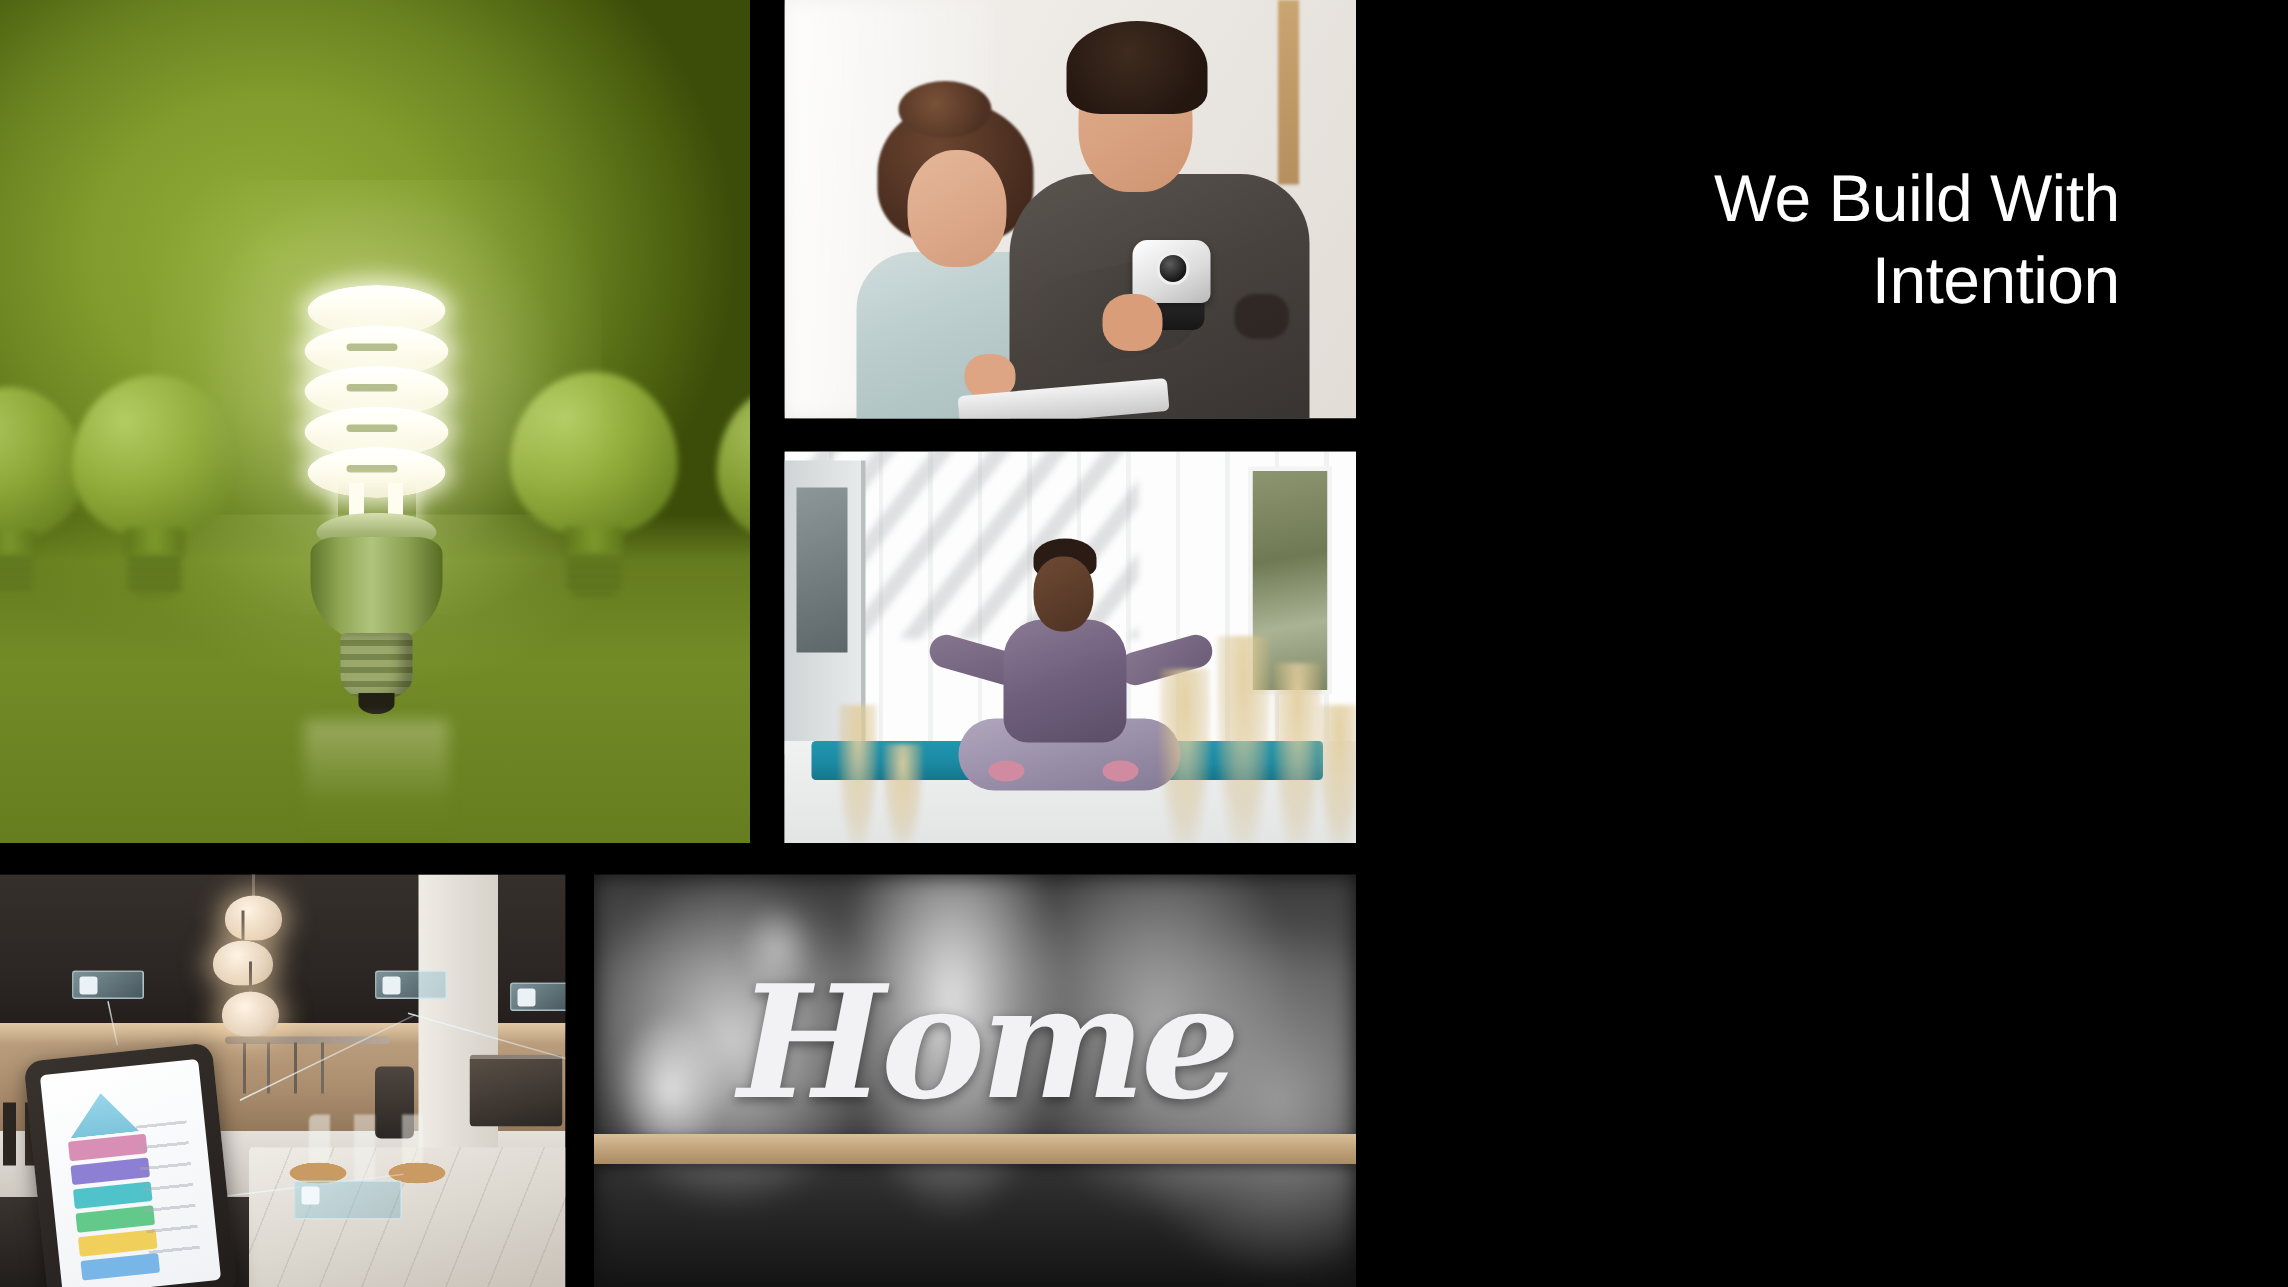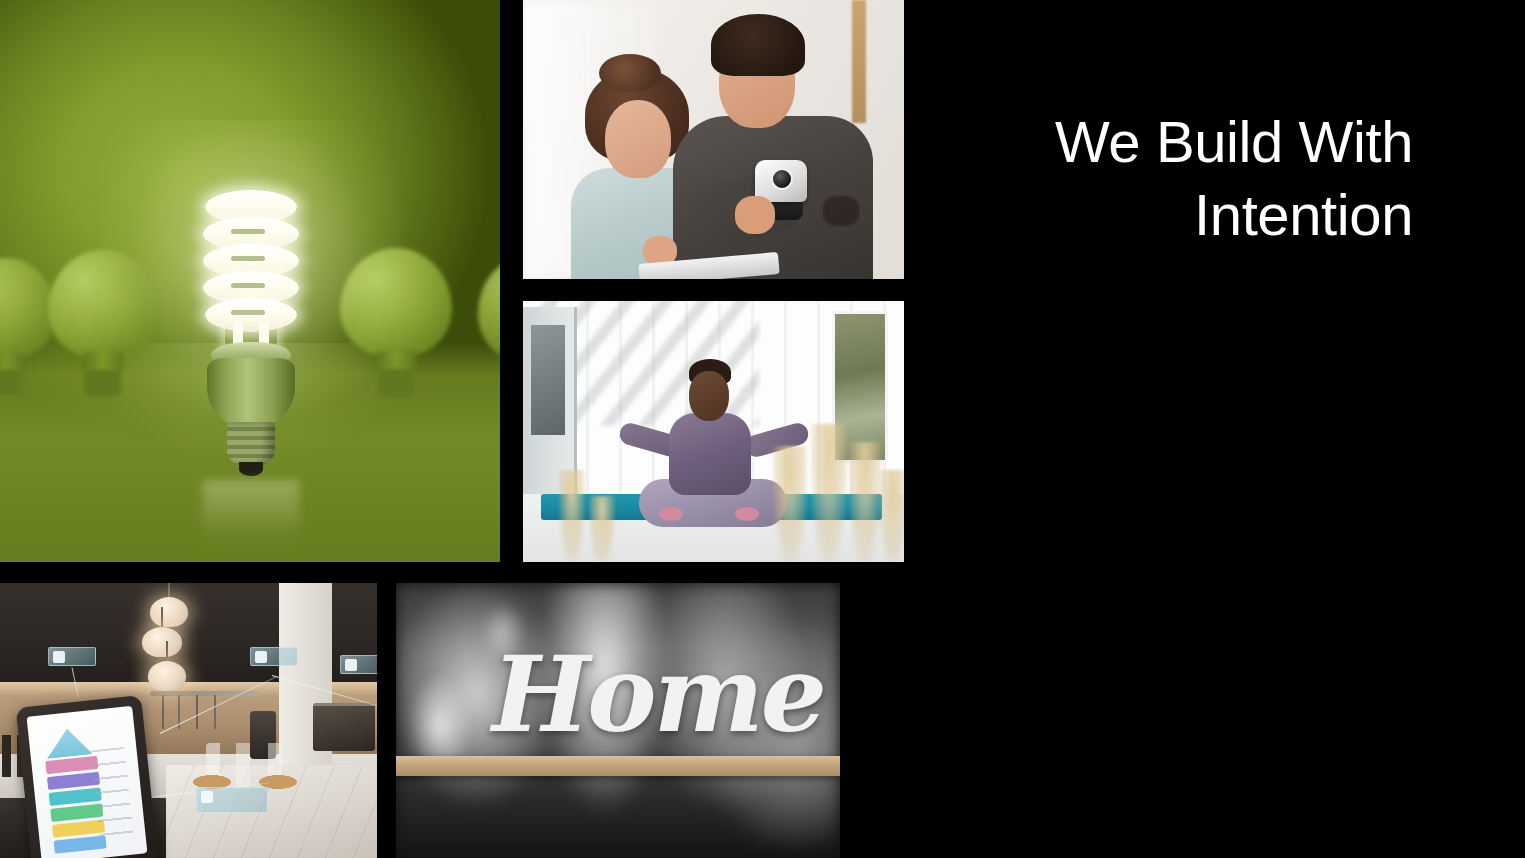"We Build With" #slide-title { font-size: 58px -> 44px }
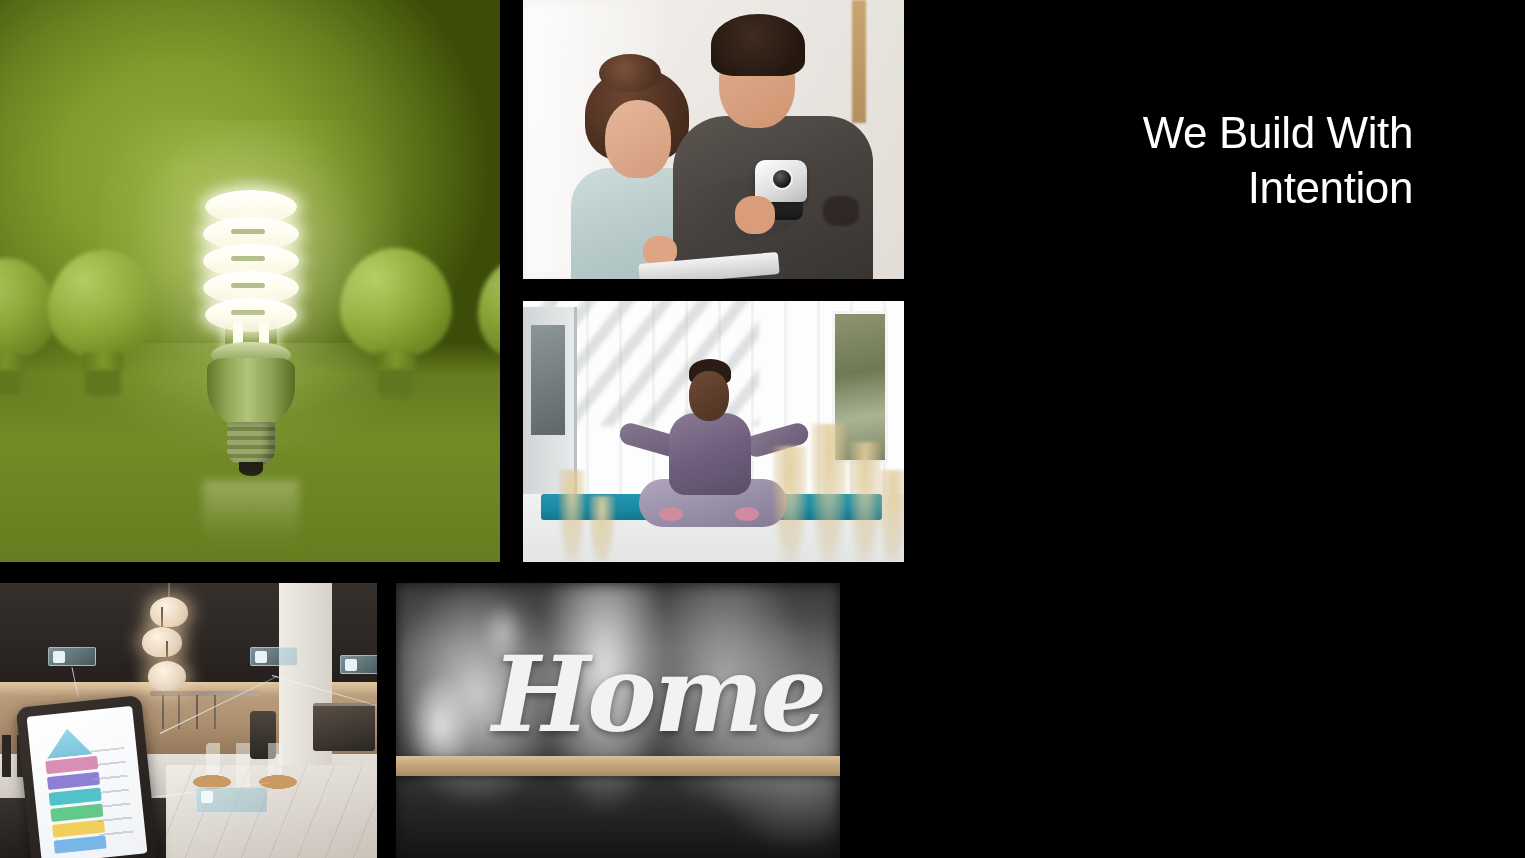"Home" #tile-home { width: 444px -> 508px }
